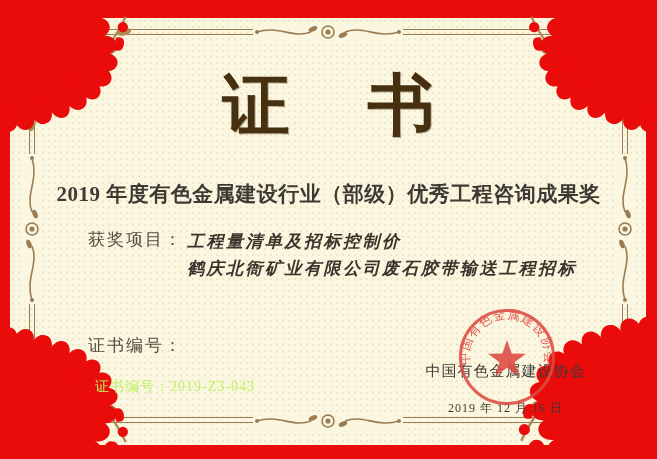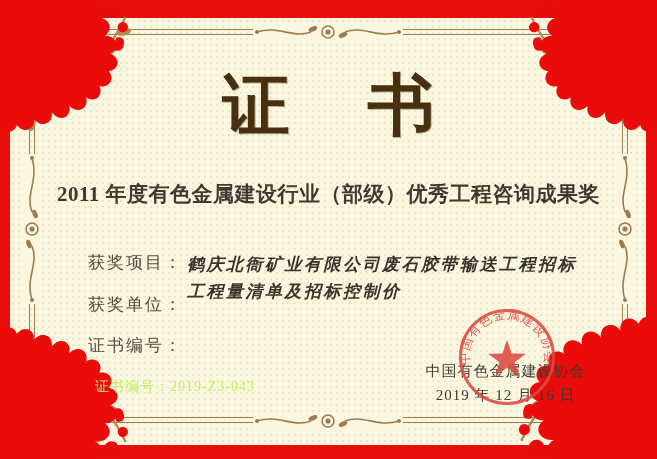"2011 年度有色金属建设行业（部级）优秀工程咨询成果奖" div.heading { text: 2011 -> 2019 }
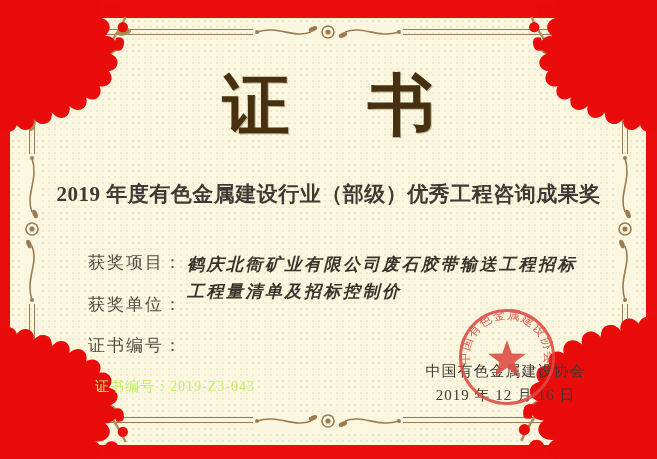"获奖项目：" .f-project { top: 251px -> 228px }
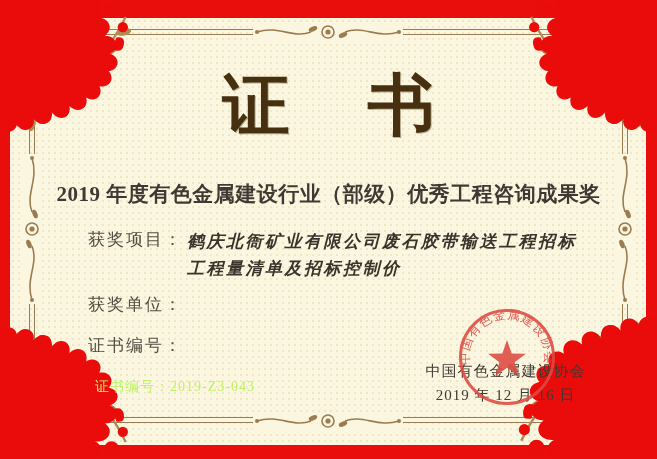"鹤庆北衙矿业有限公司废石胶带输送工程招标" span { order: before "工程量清单及招标控制价" -> after "工程量清单及招标控制价" }
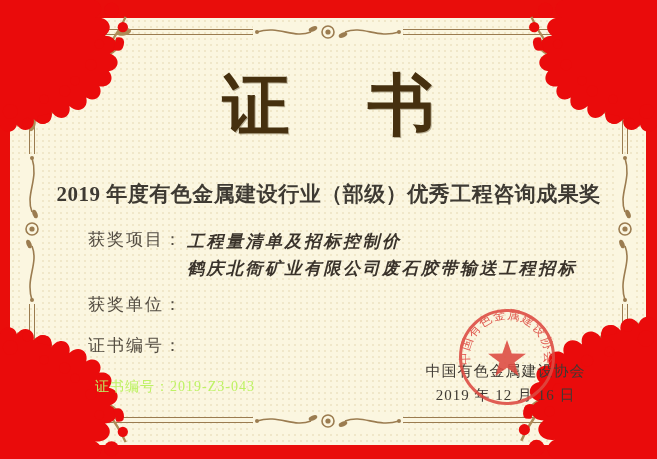"获奖单位：" span.field-label { html: <span>获奖单位：</span> -> none }
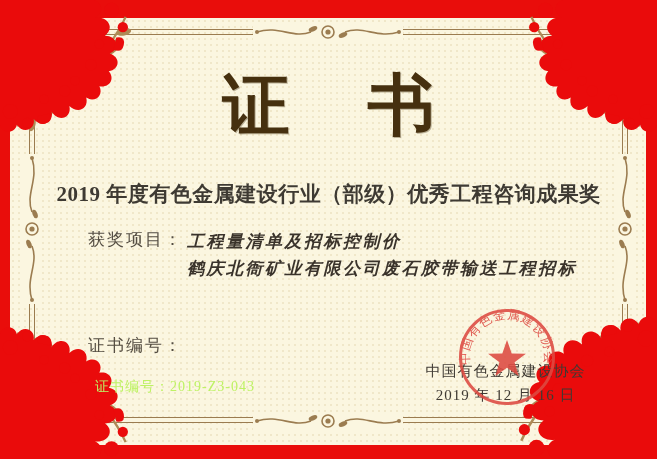"2019 年 12 月 16" .date-line { font-size: 15px -> 12px; margin-top: 5px -> 19px }
